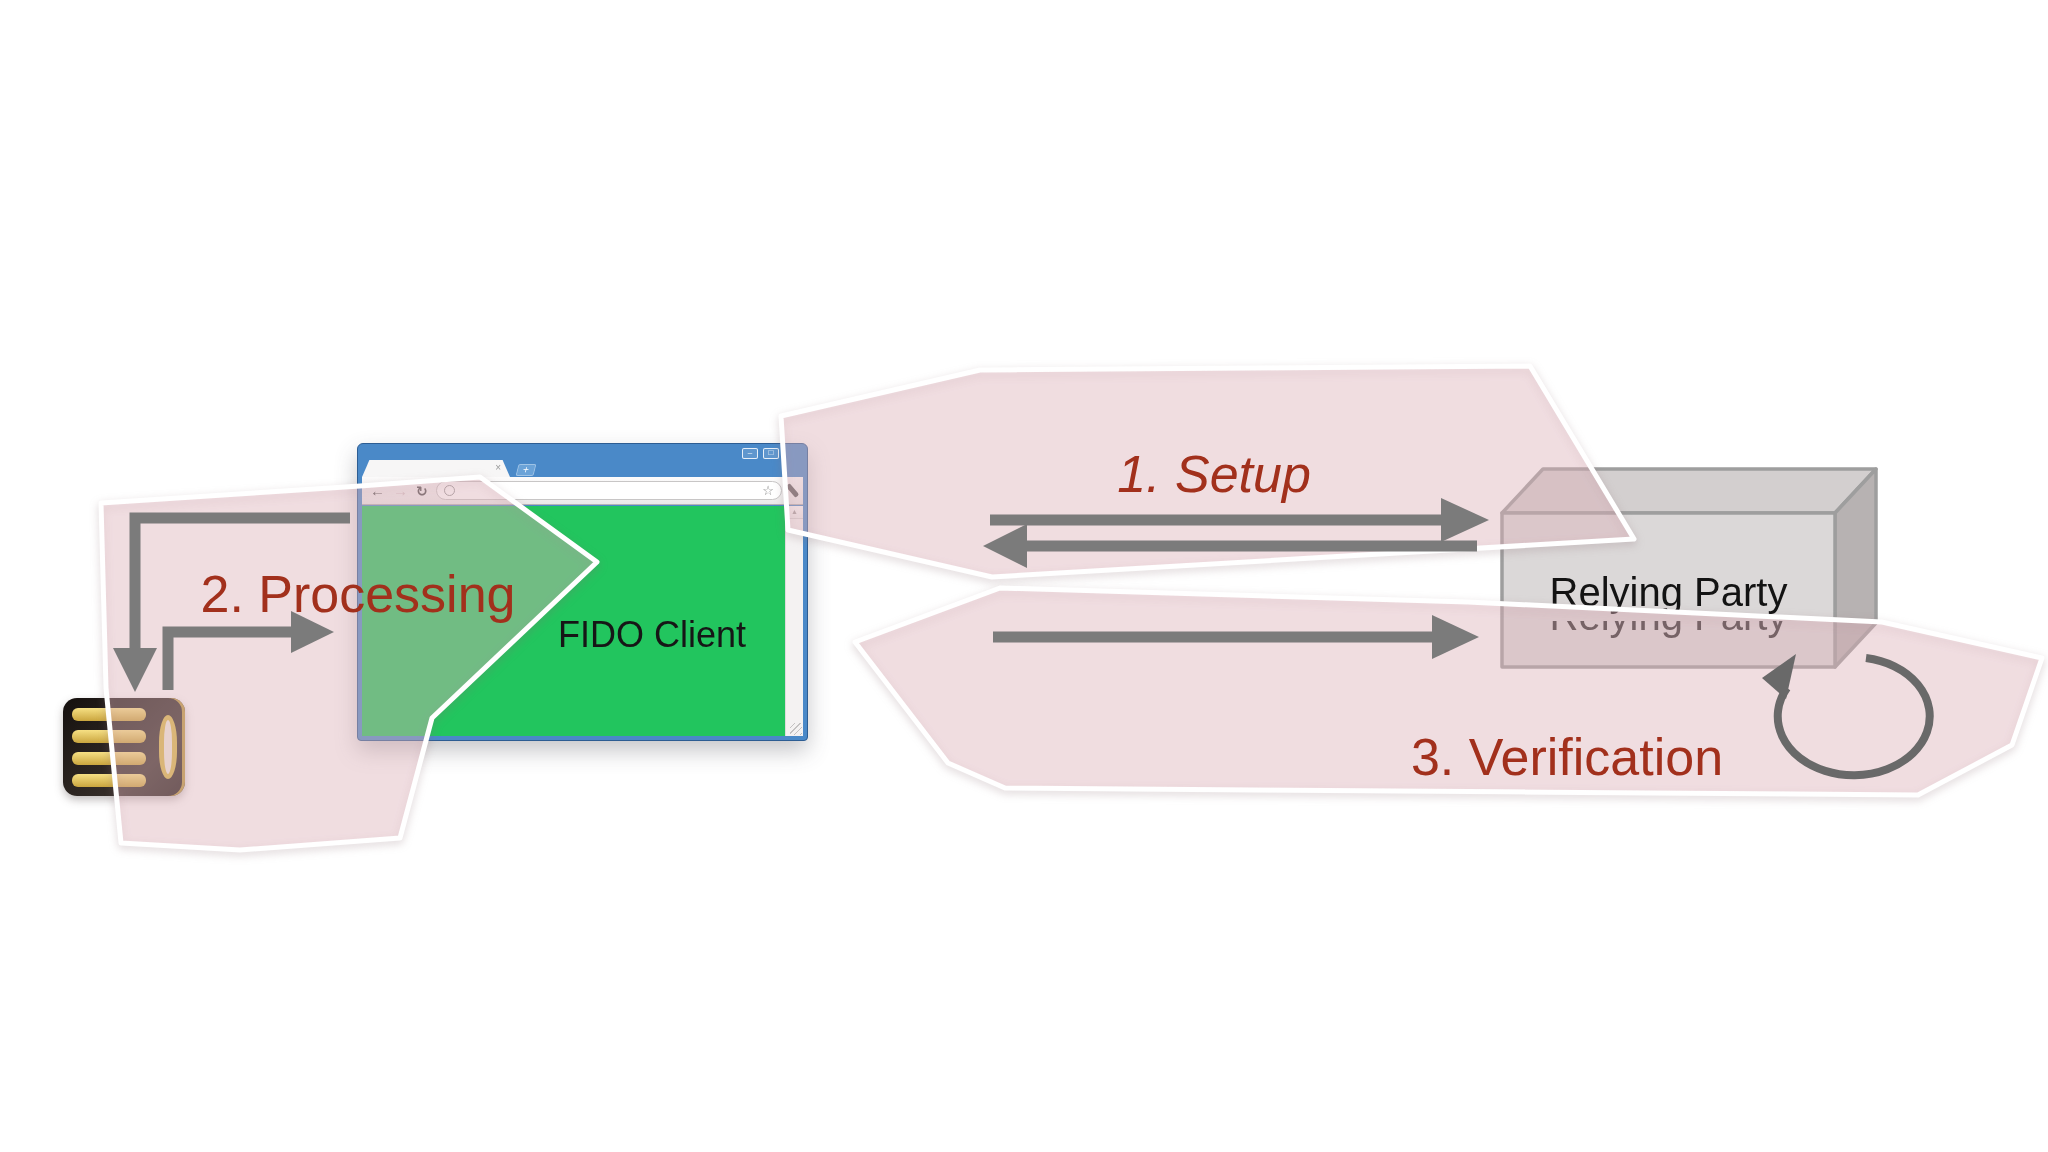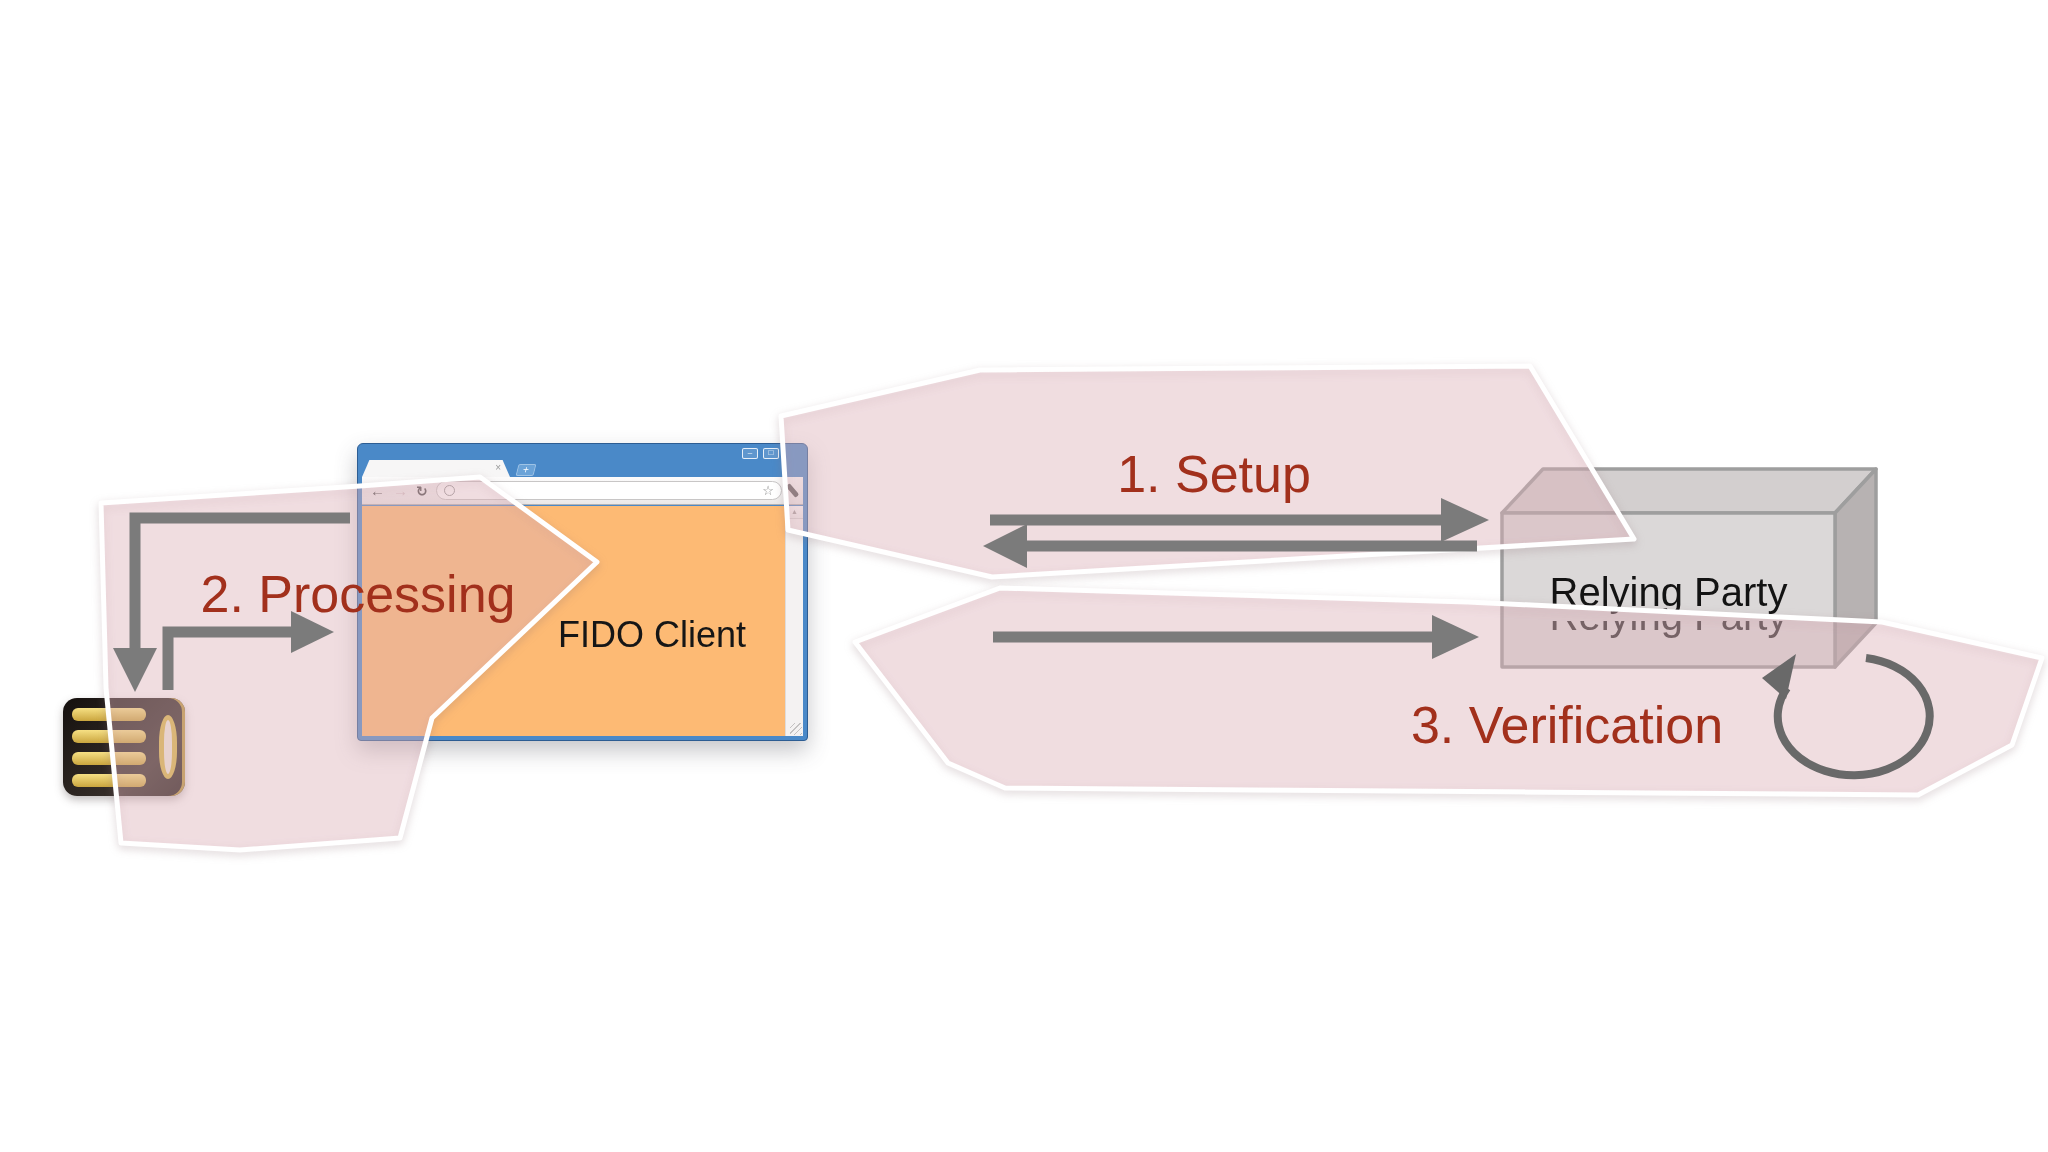"1. Setup" div.abs { font-style: none -> italic }
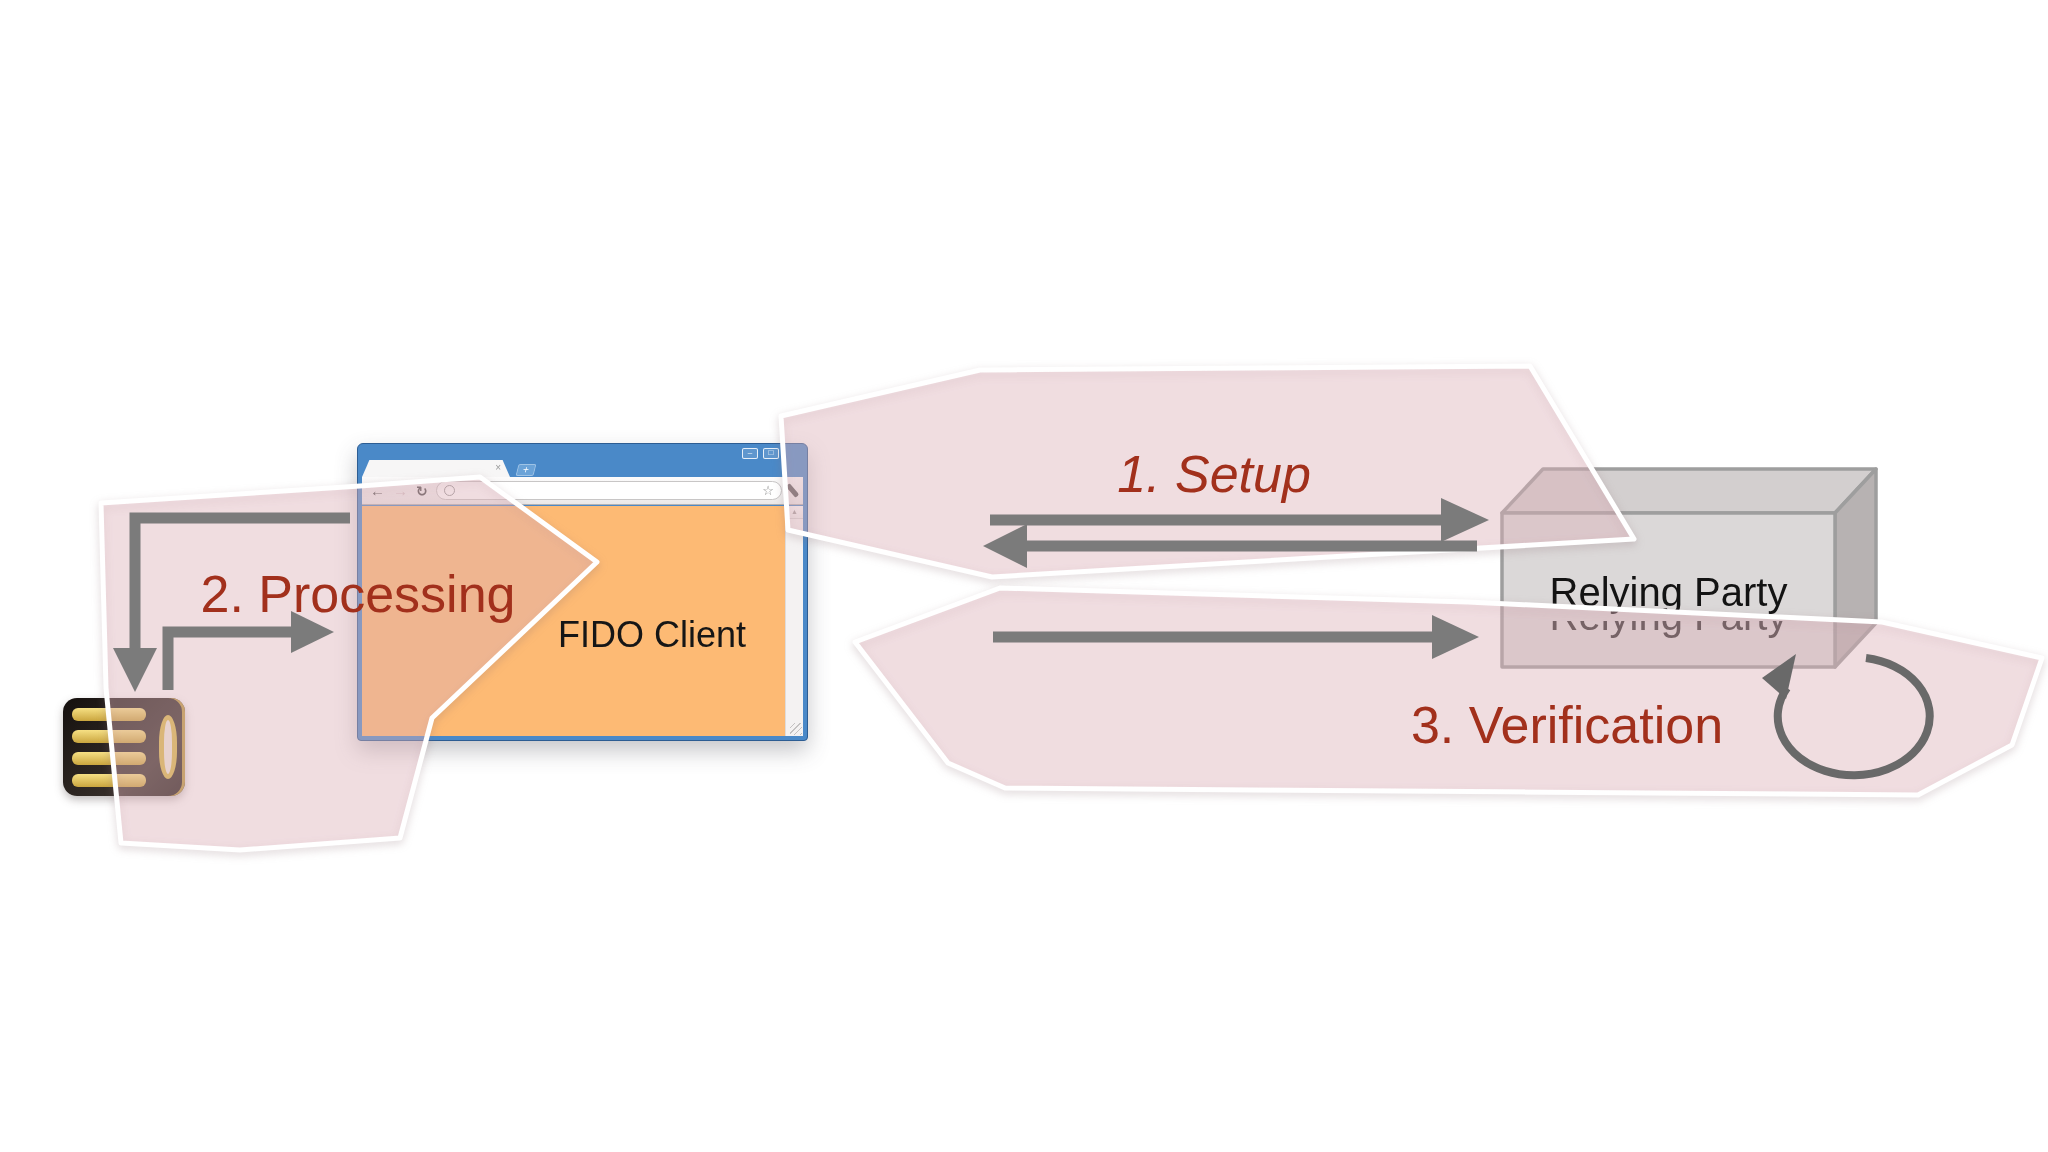"FIDO Client" .page { background: #fdba74 -> #22c55e }
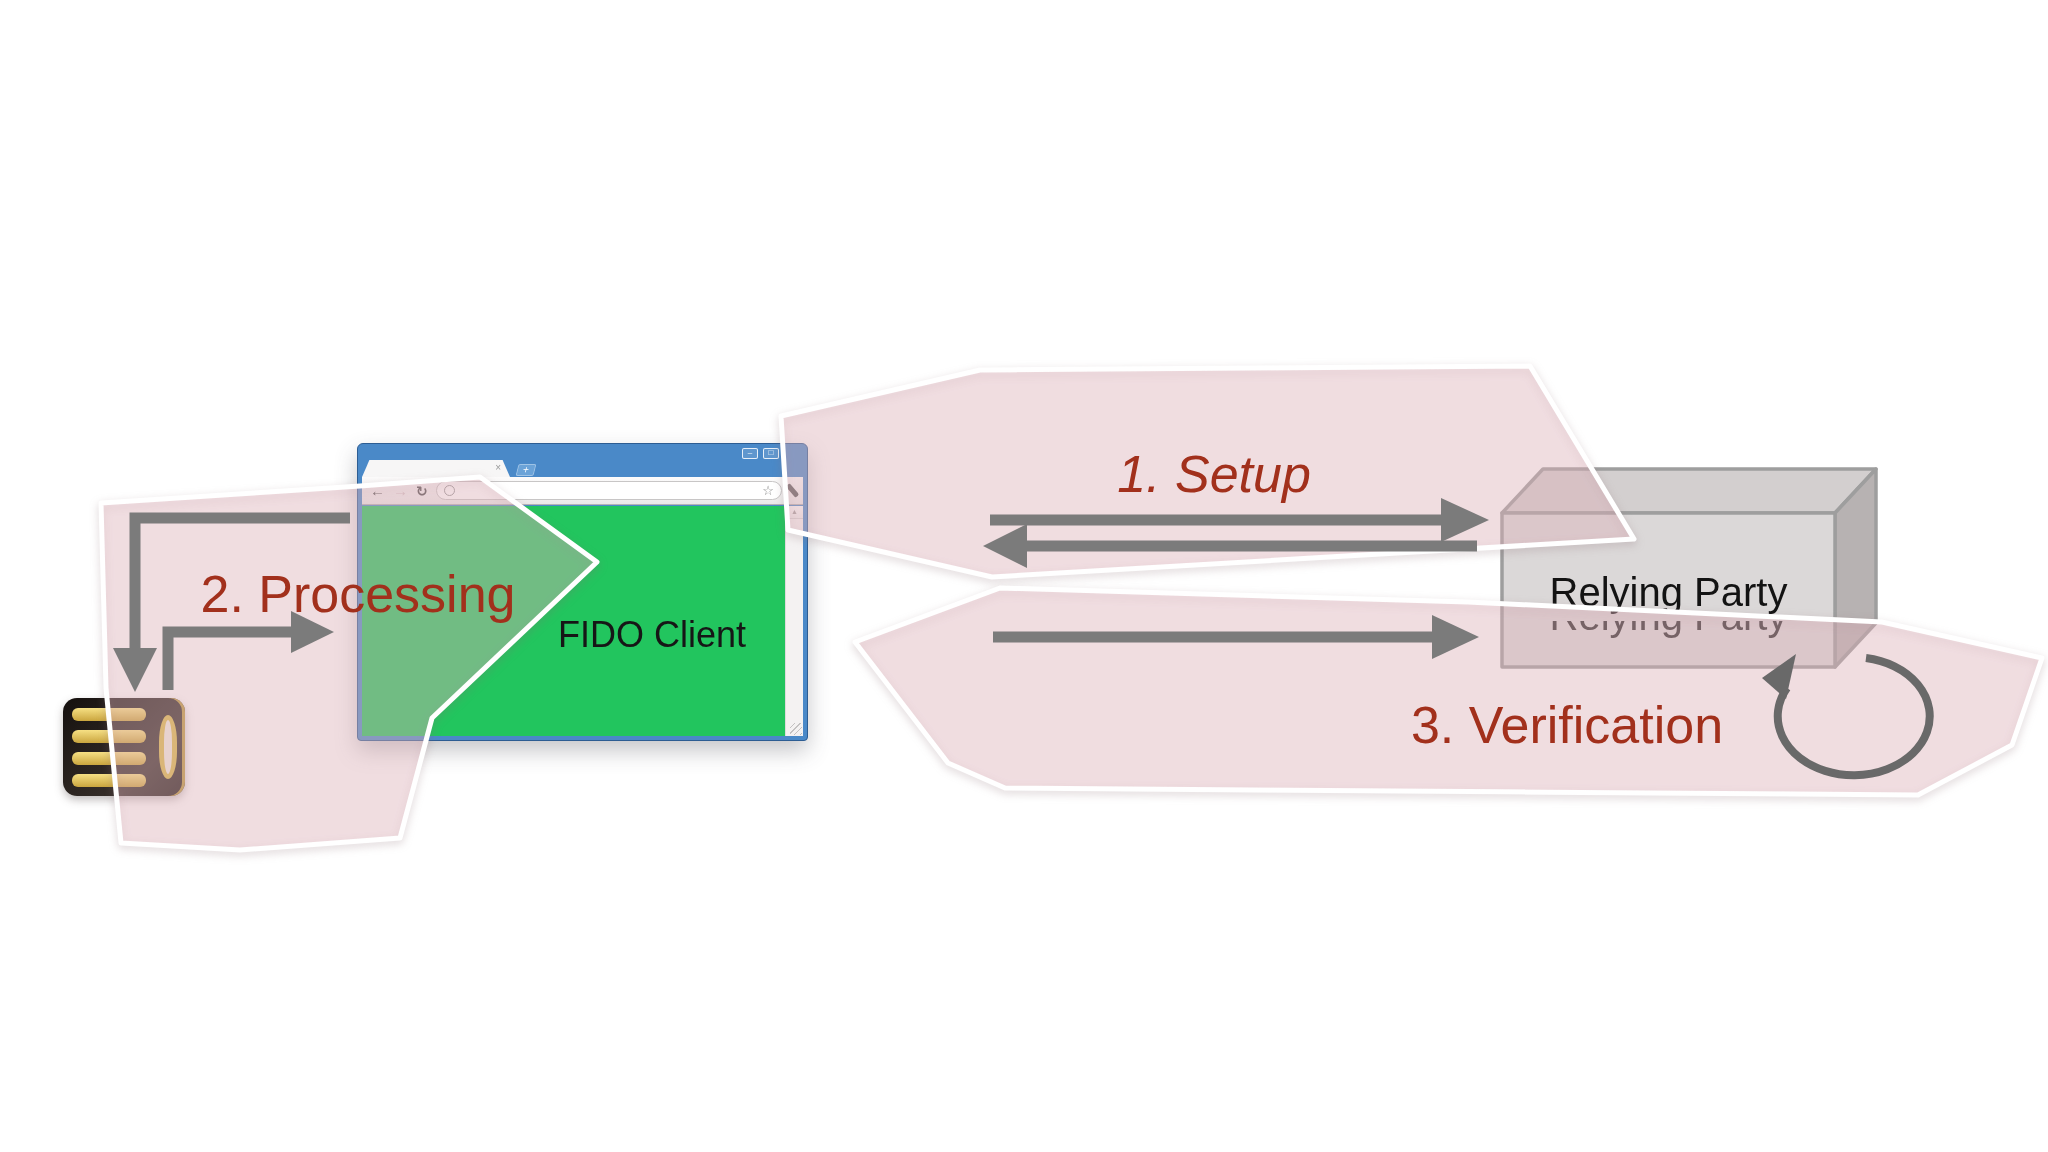"3. Verification" div.abs { top: 698px -> 730px }
